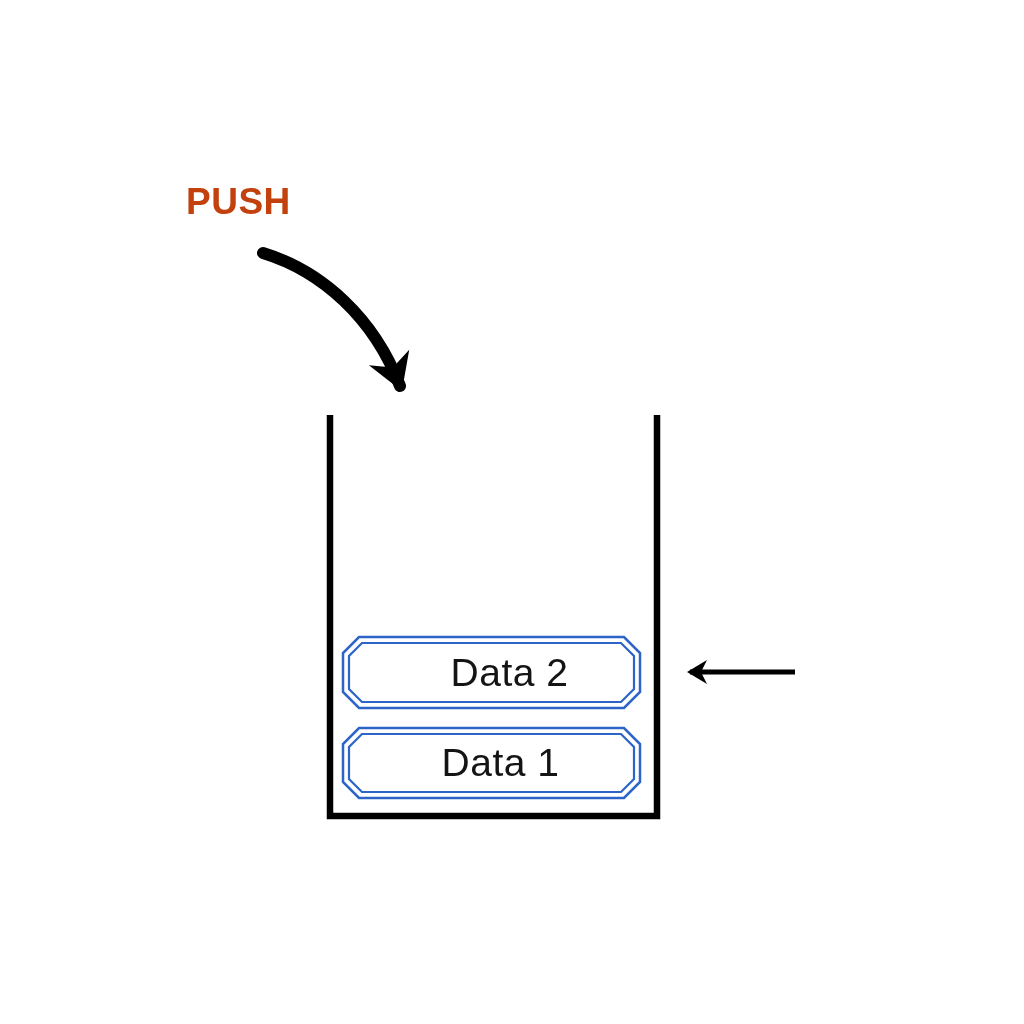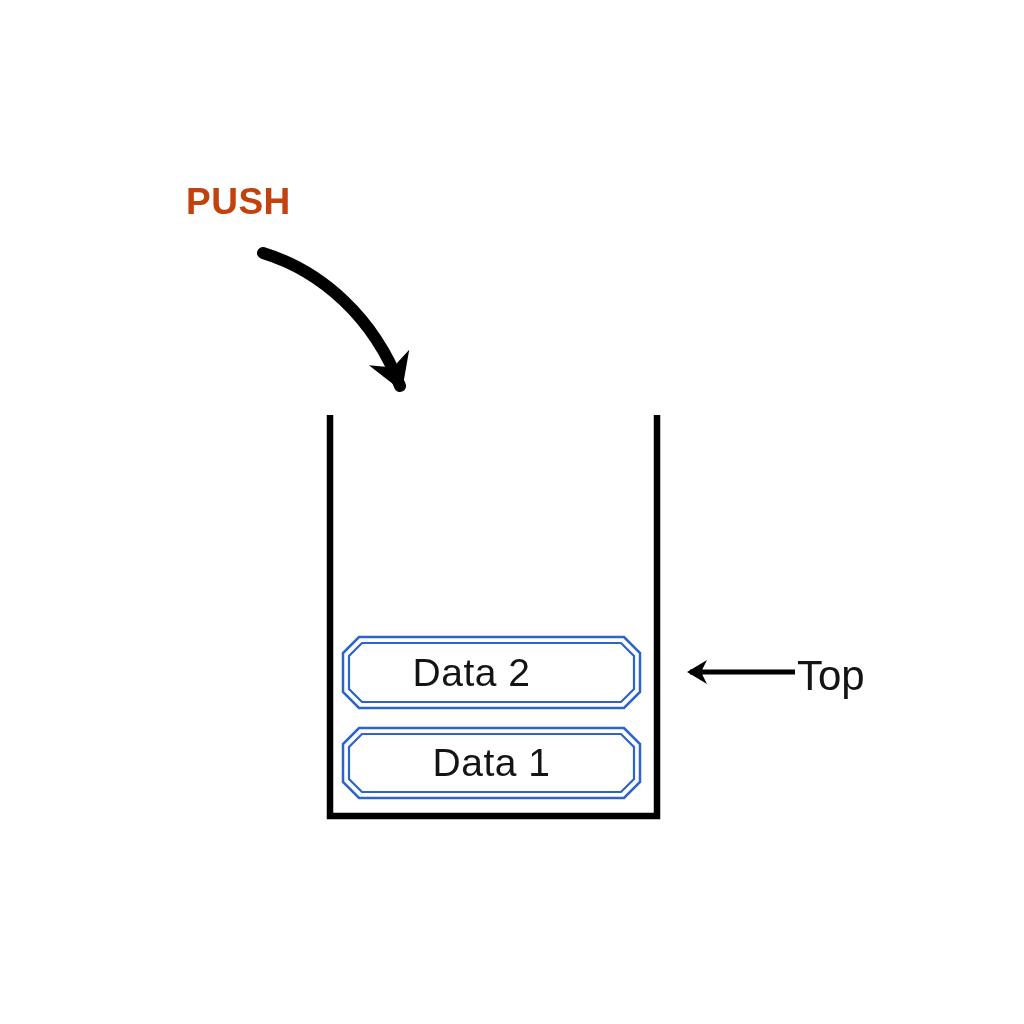"Data 2" .item-label-2 { left: 323px -> 361px }
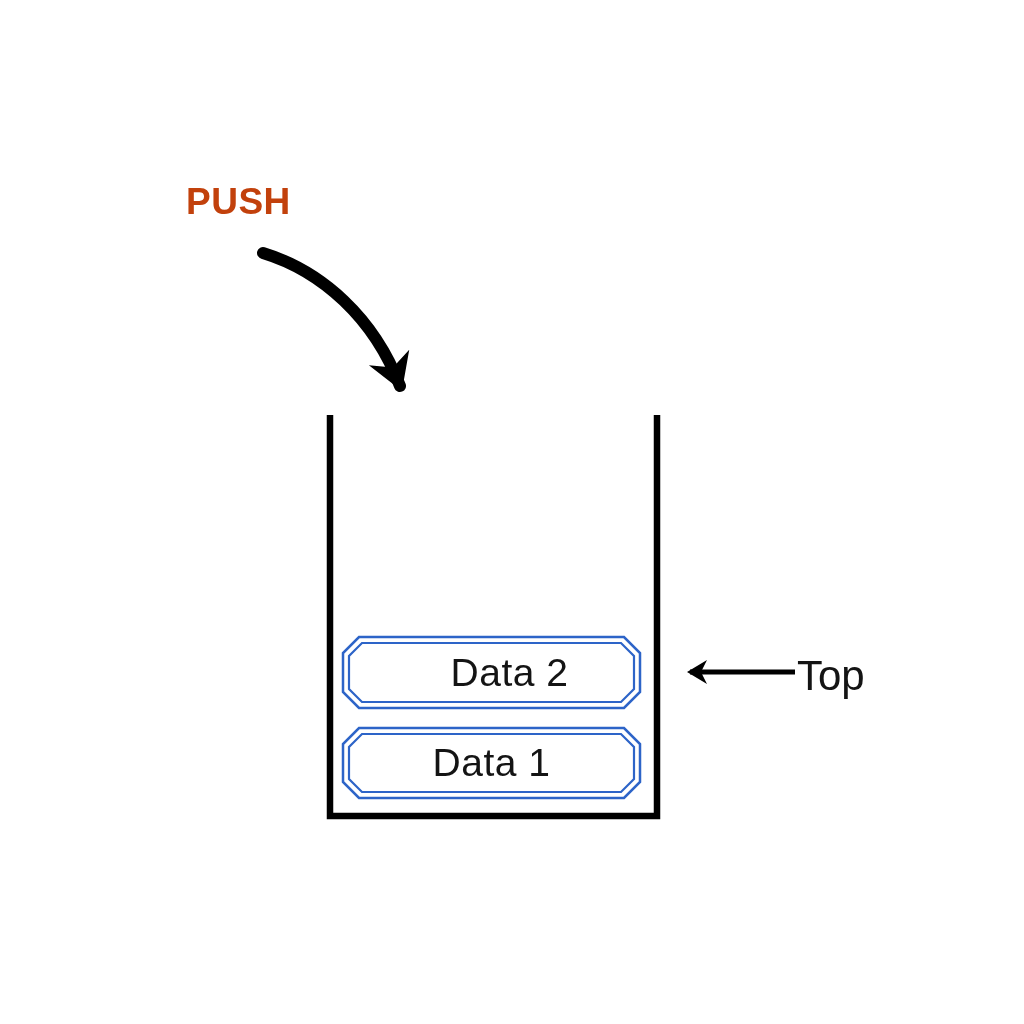"Top" div.label { html: <div>Top</div> -> none }
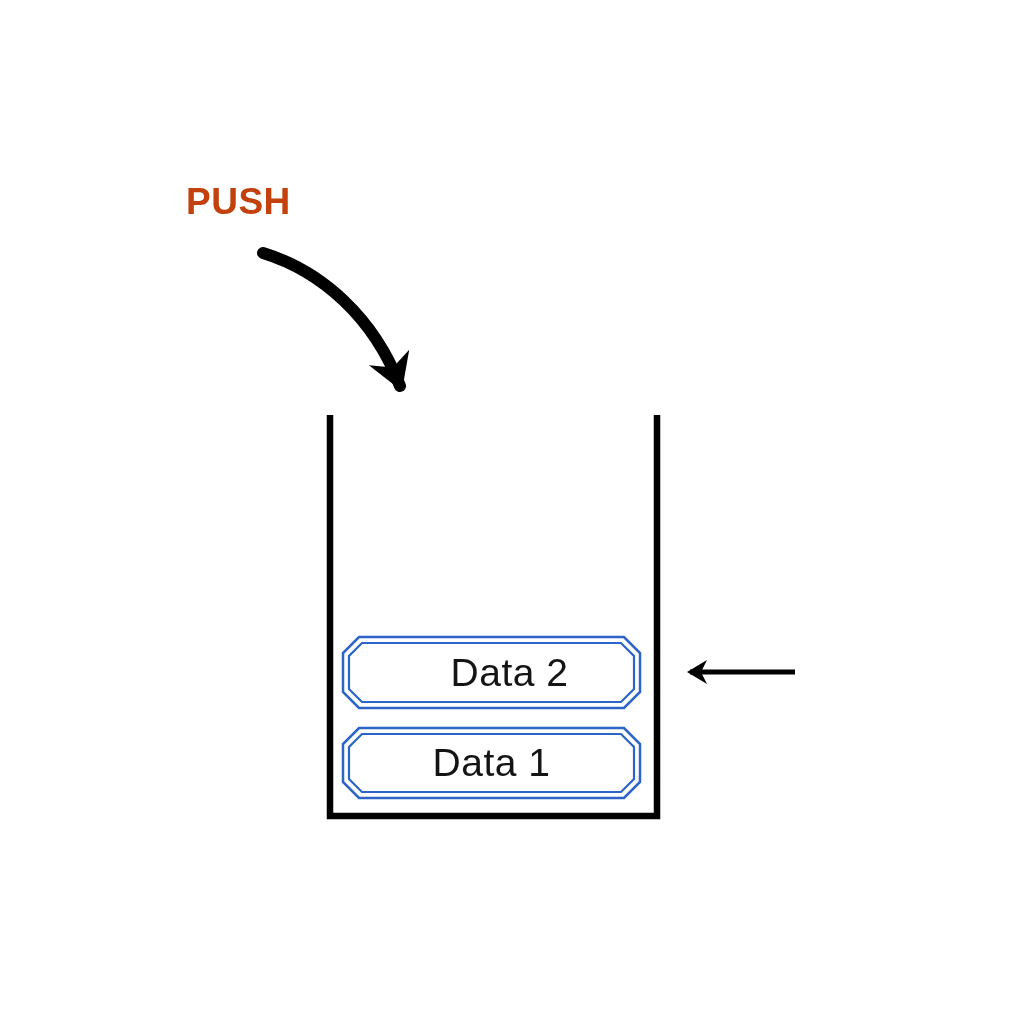"Data 1" .item-label-1 { left: 343px -> 352px }
